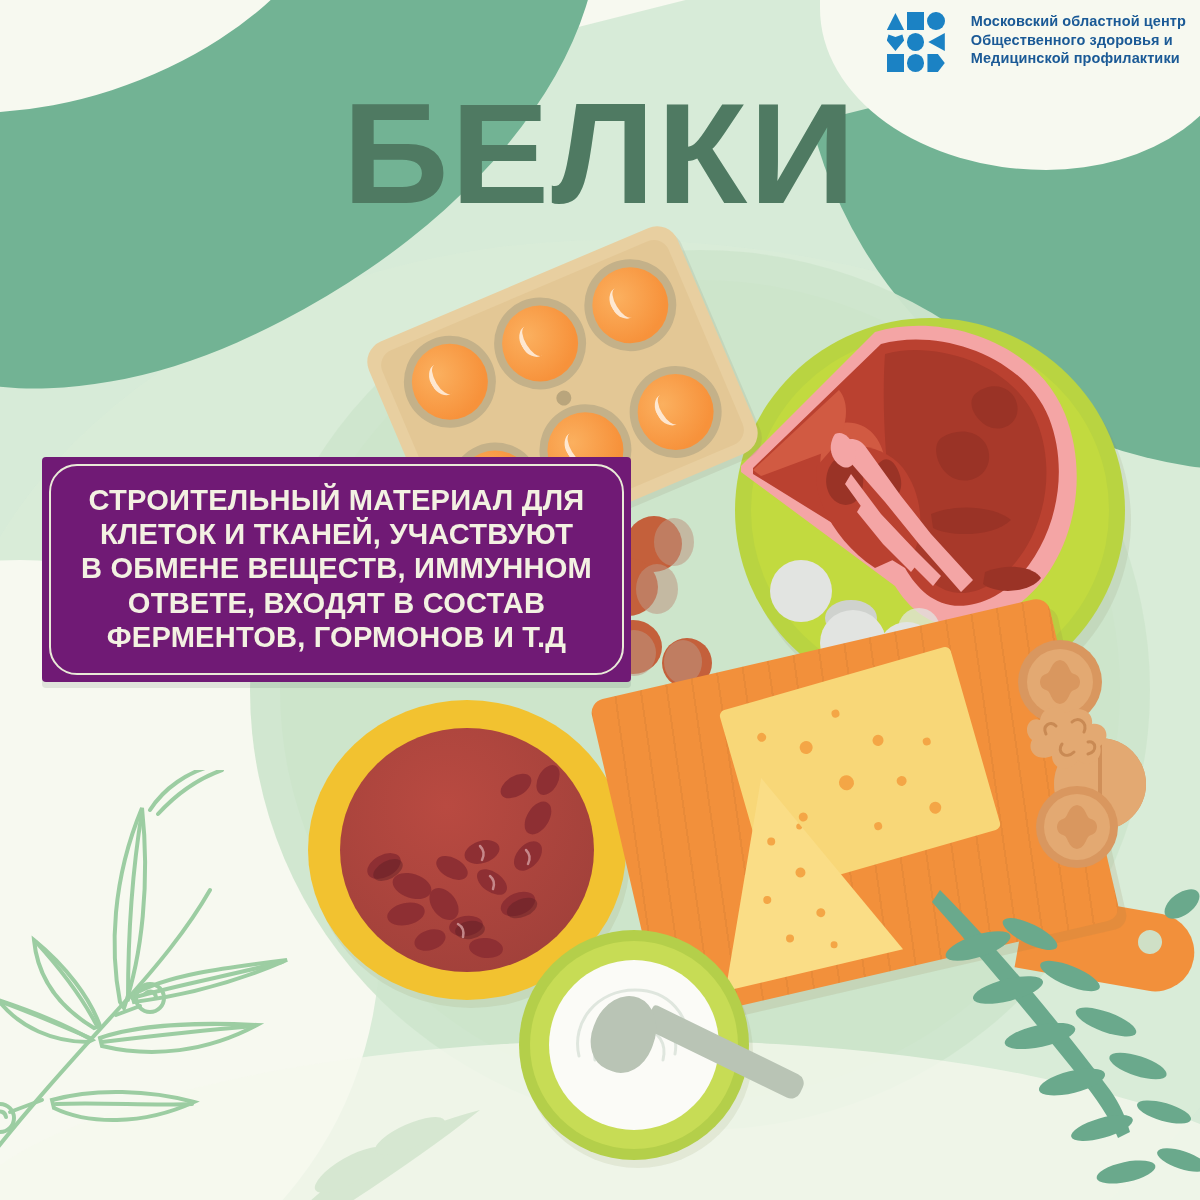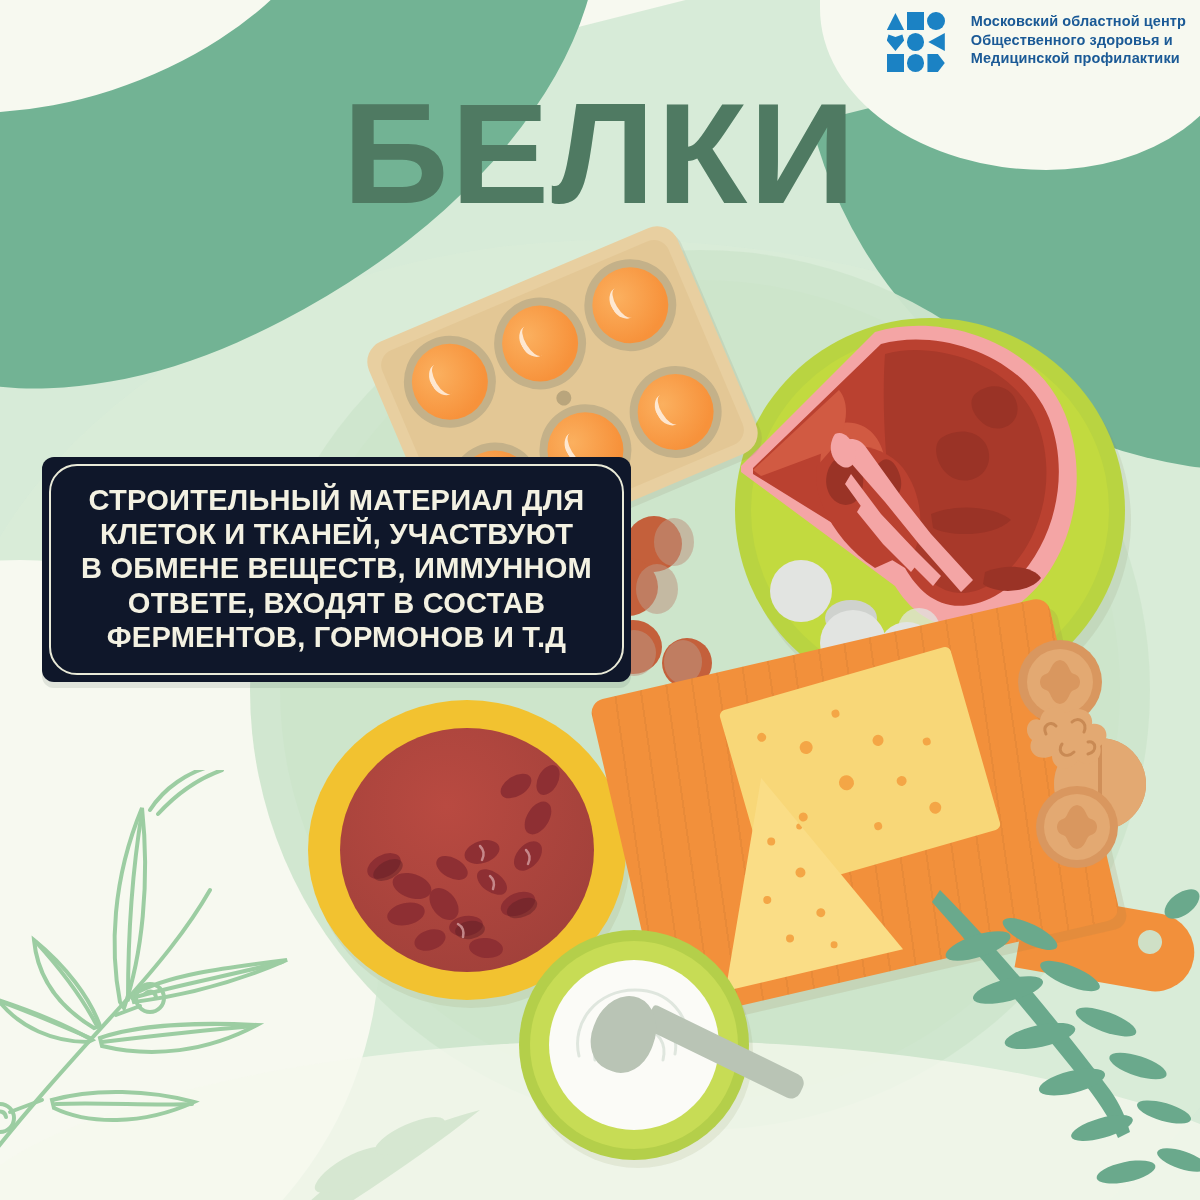"СТРОИТЕЛЬНЫЙ МАТЕРИАЛ ДЛЯ" .msgbox { background: #0f172a -> #701a75; border-radius: 12px -> 4px }
